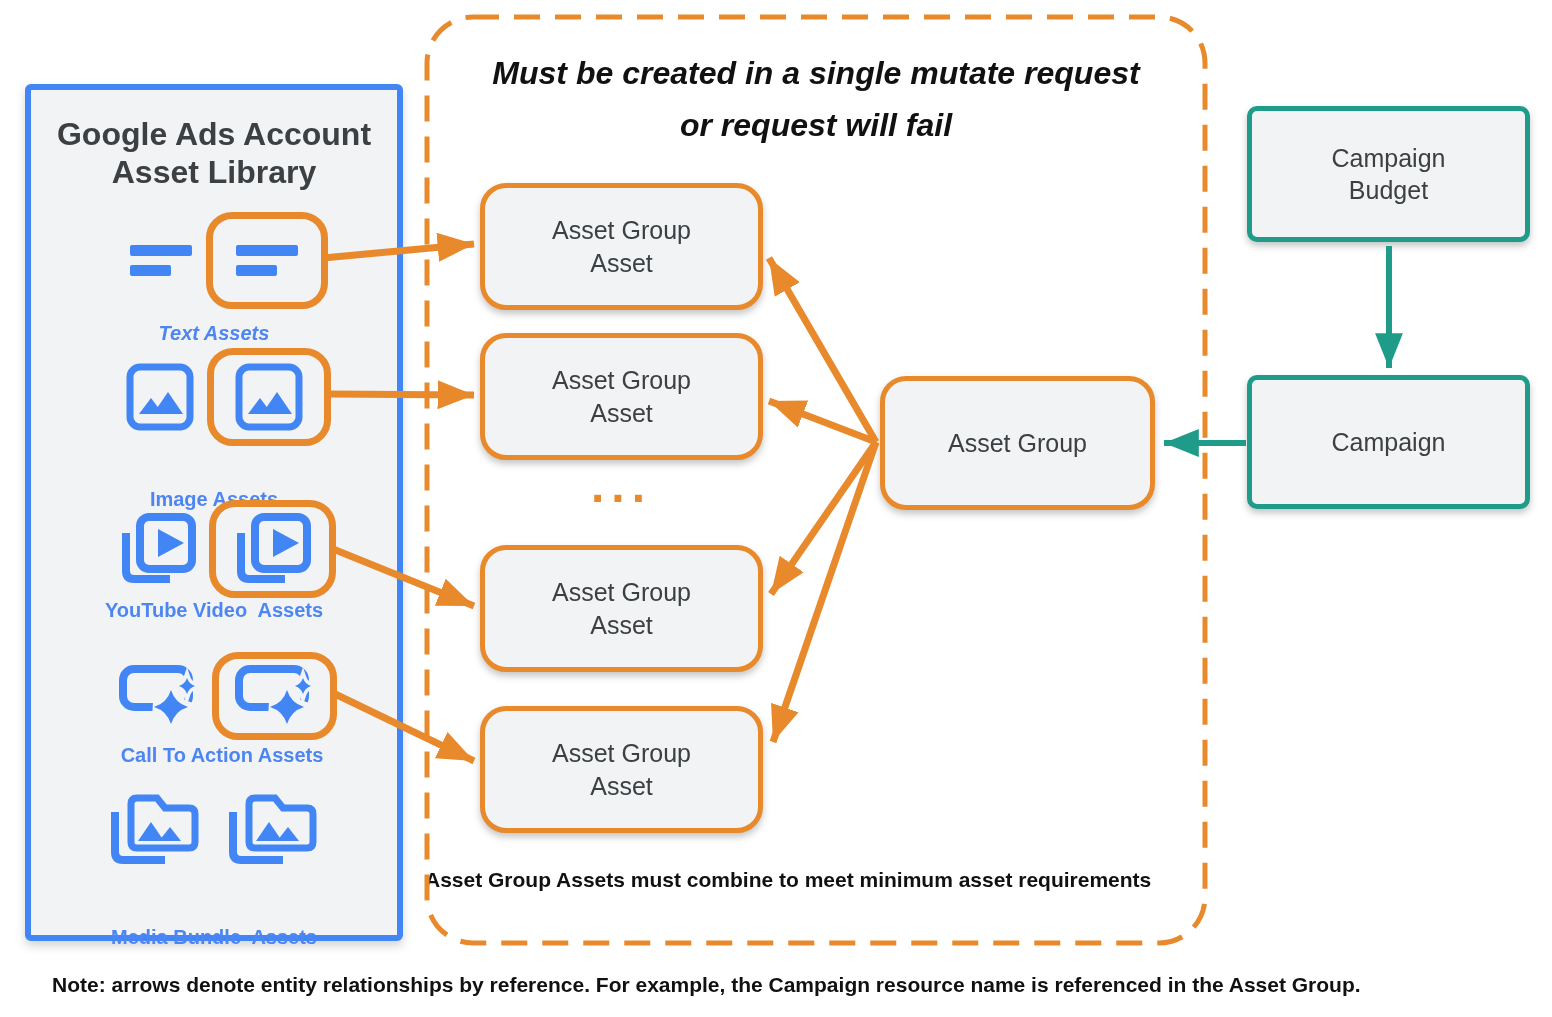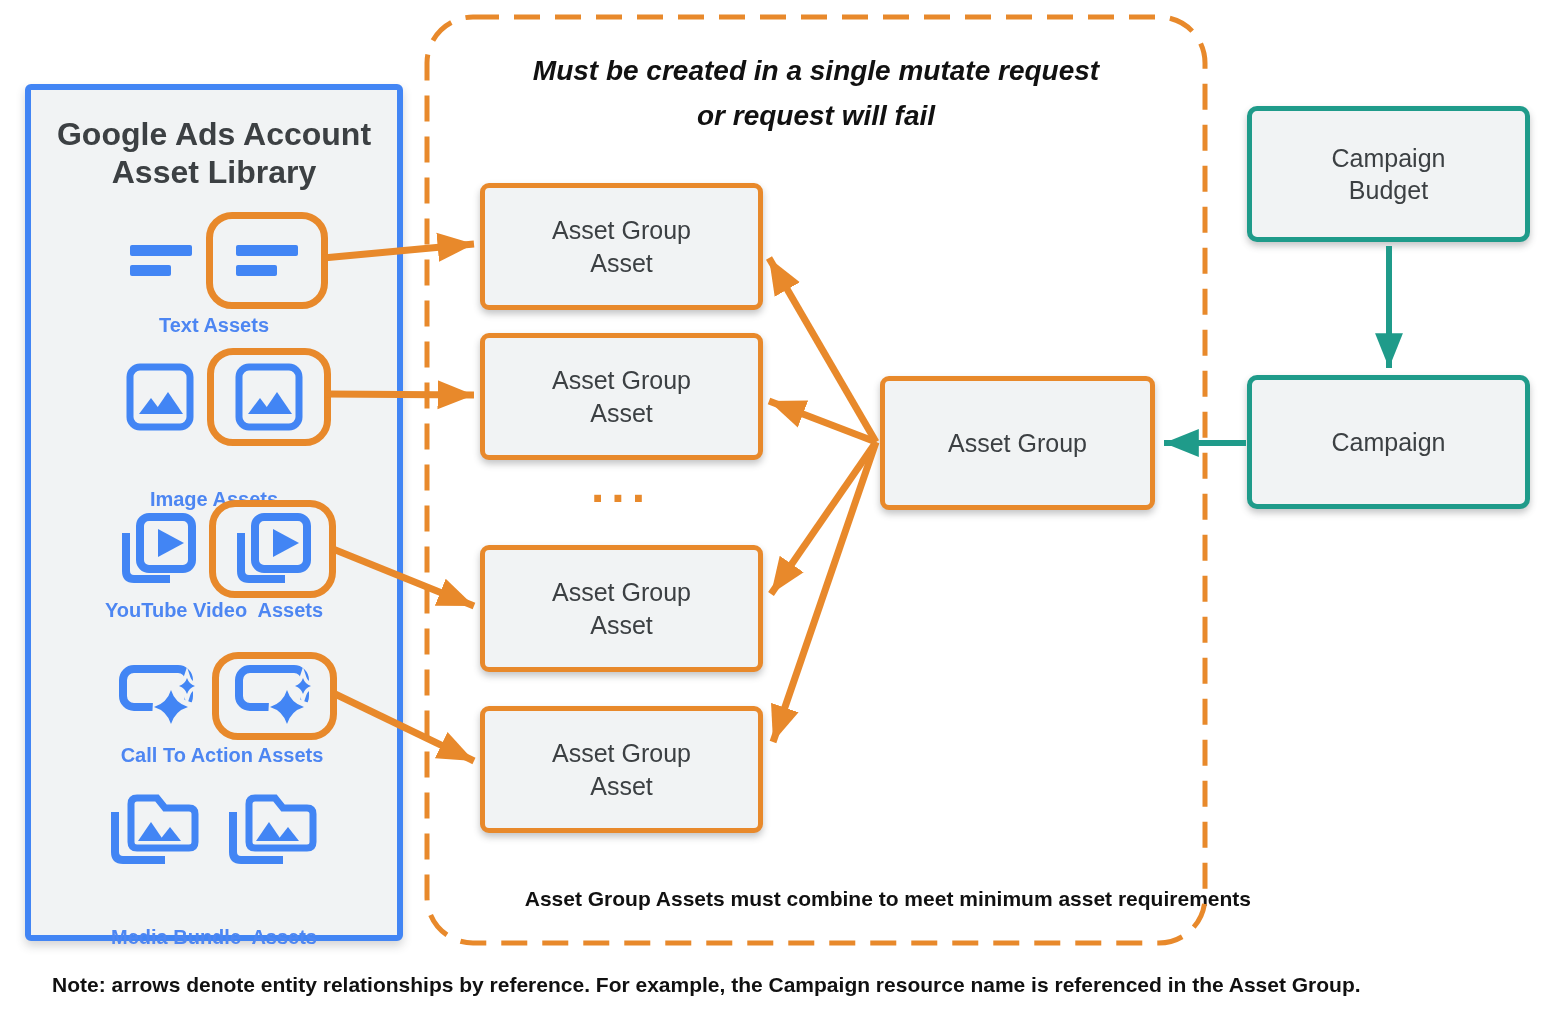"Must be created in a" .mutate-title { font-size: 28px -> 32px }
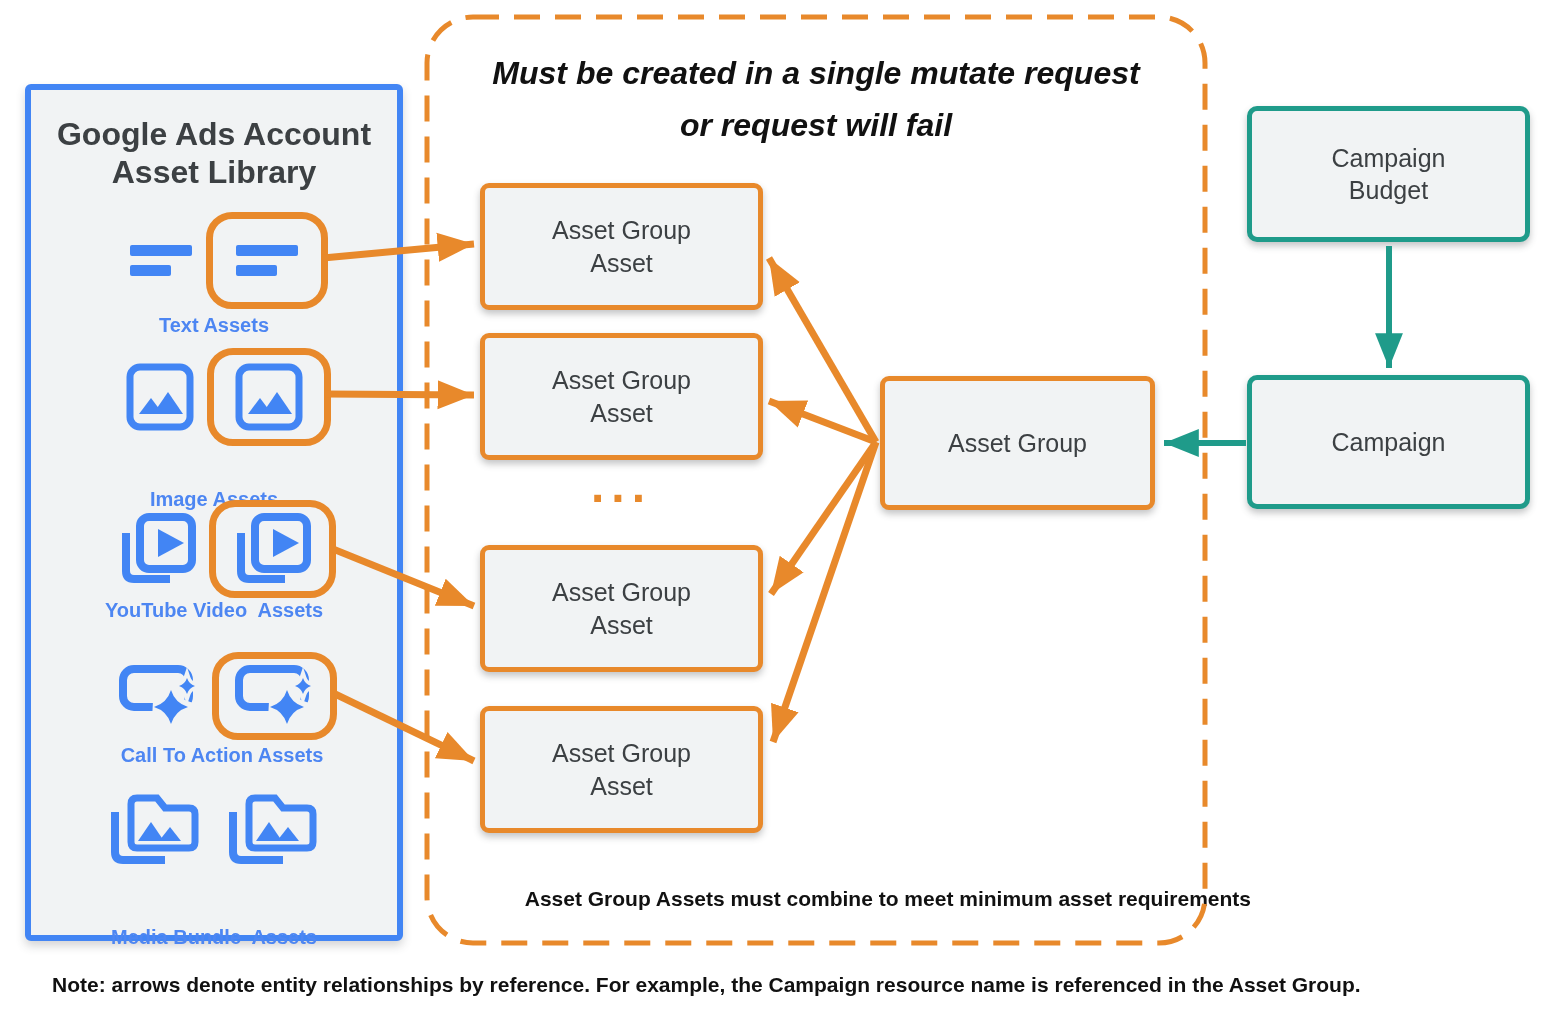"Asset Group" .orange-box { border-radius: 9px -> 26px }
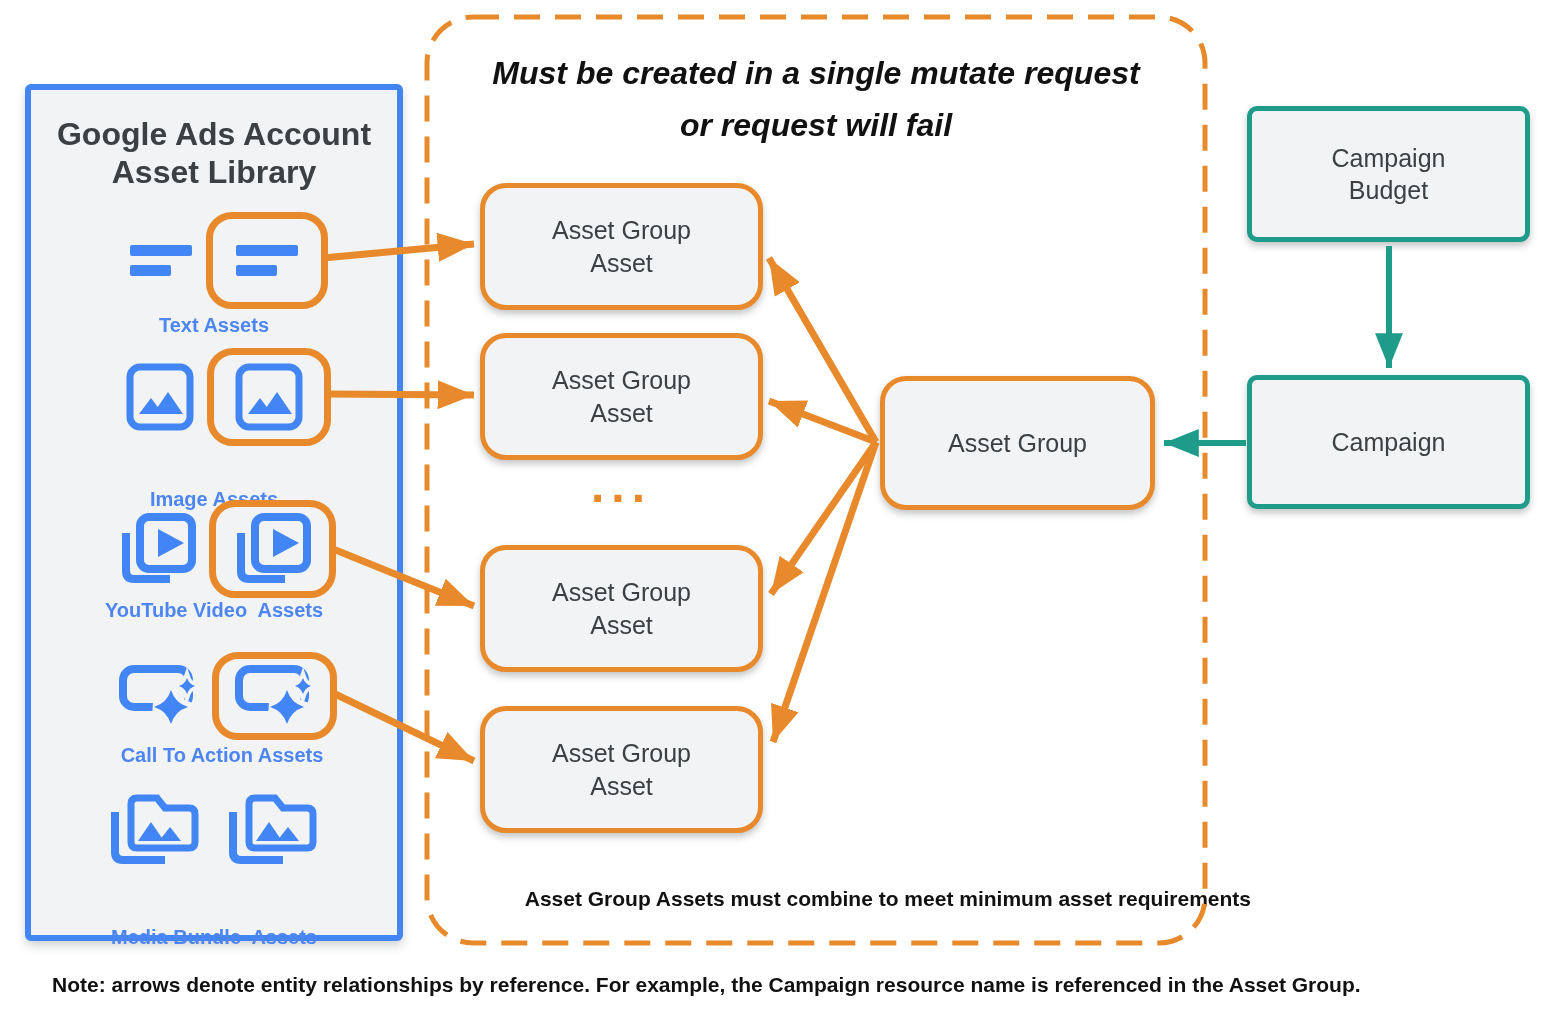"Text Assets" div.asset-label { font-style: none -> italic; top: 224px -> 232px }
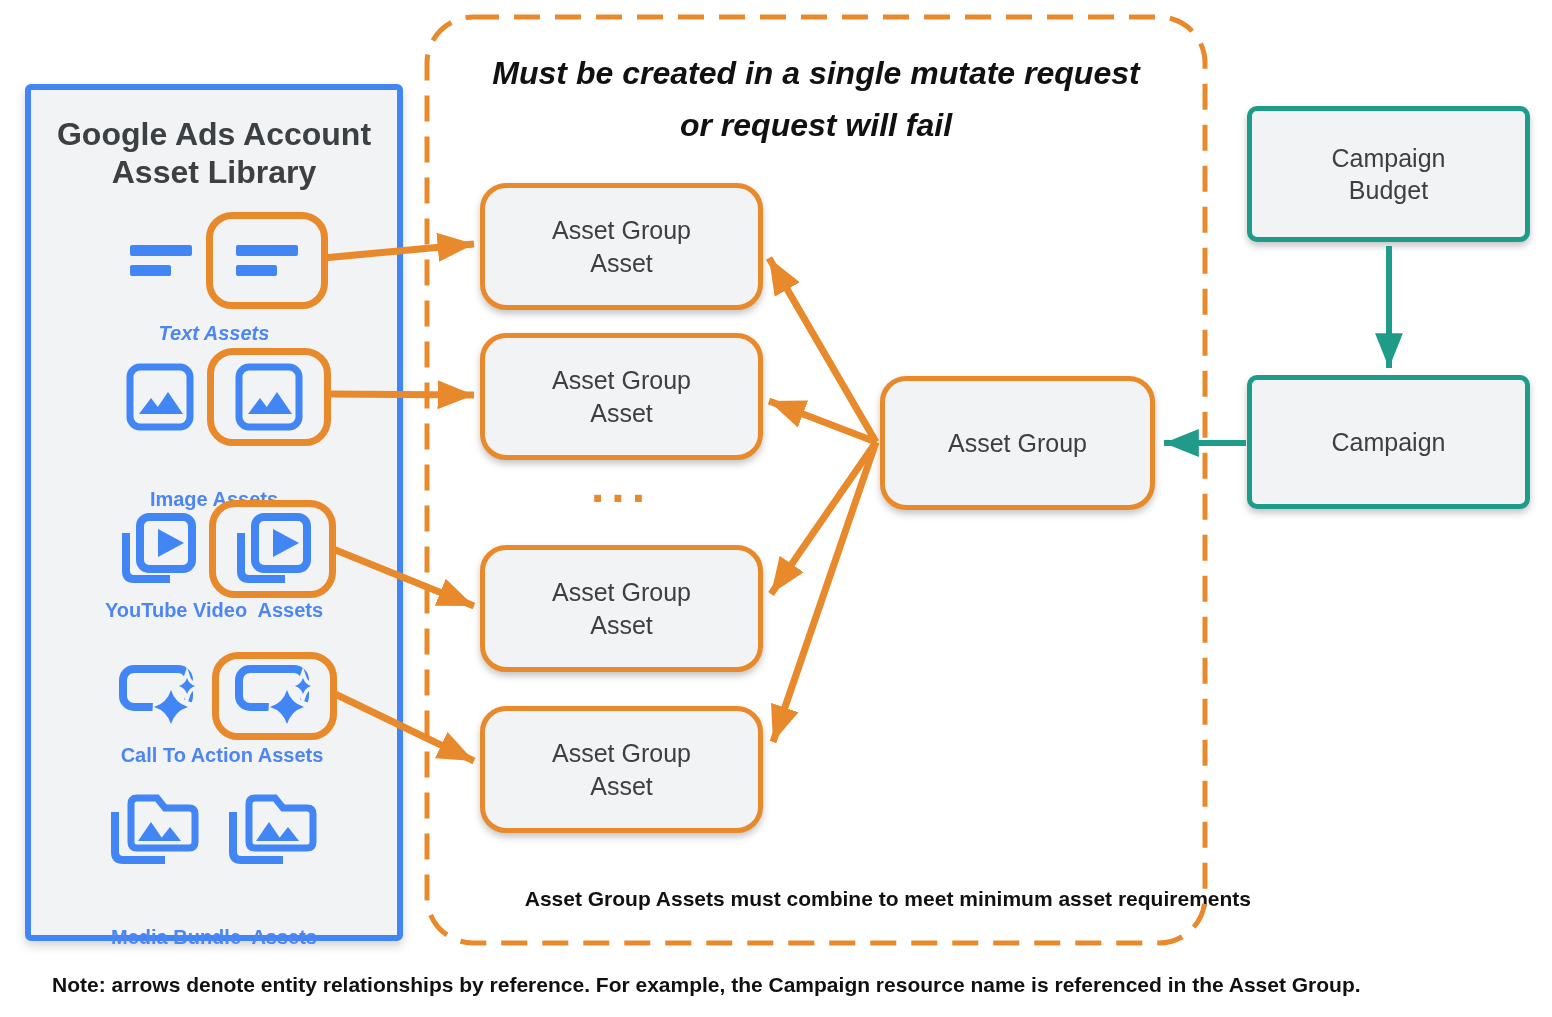"Asset Group Assets must combine" .mutate-footnote { text-align: right -> left; top: 887px -> 868px }
